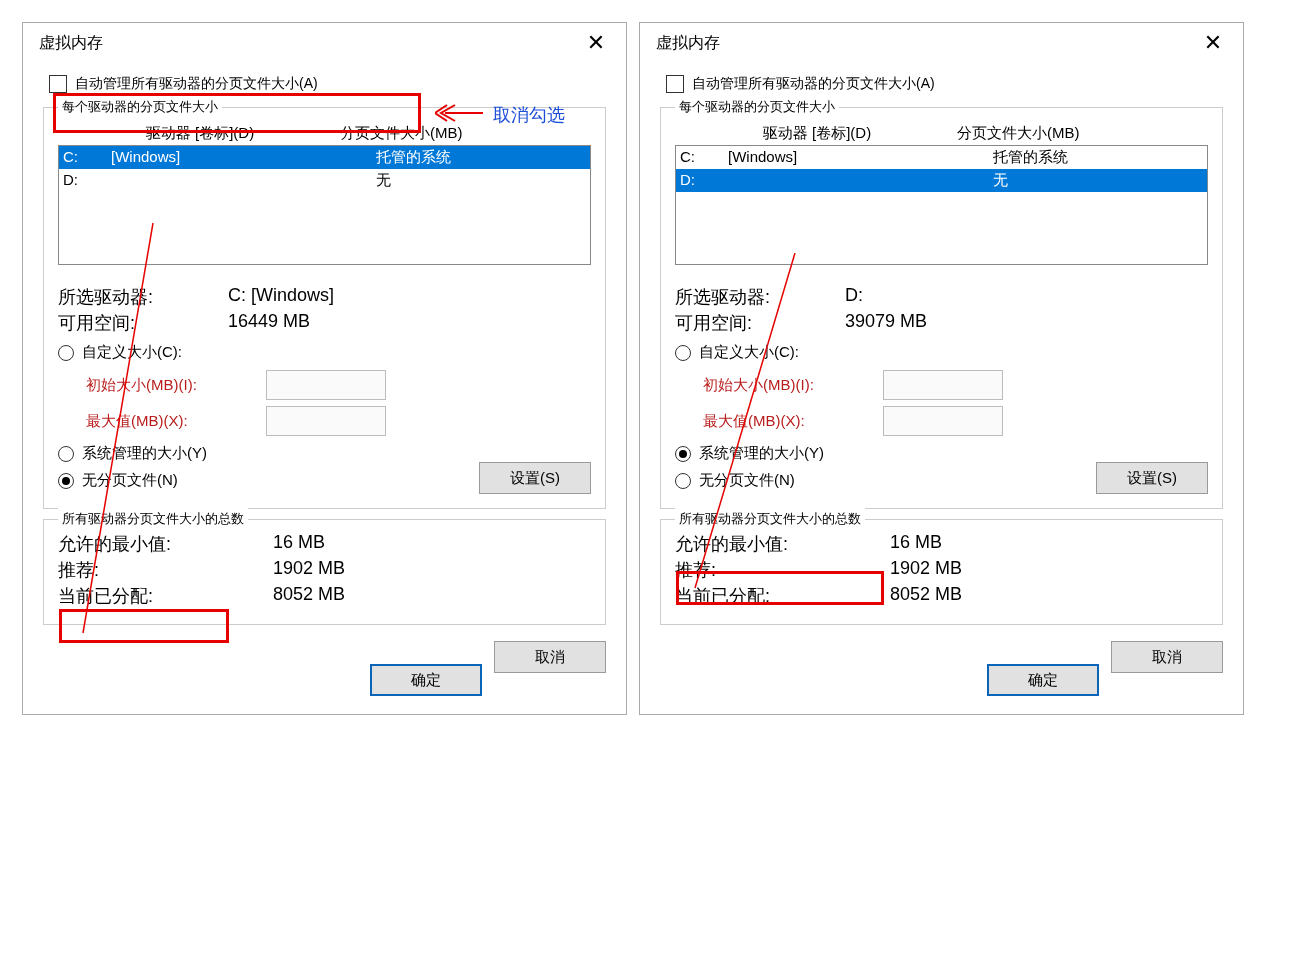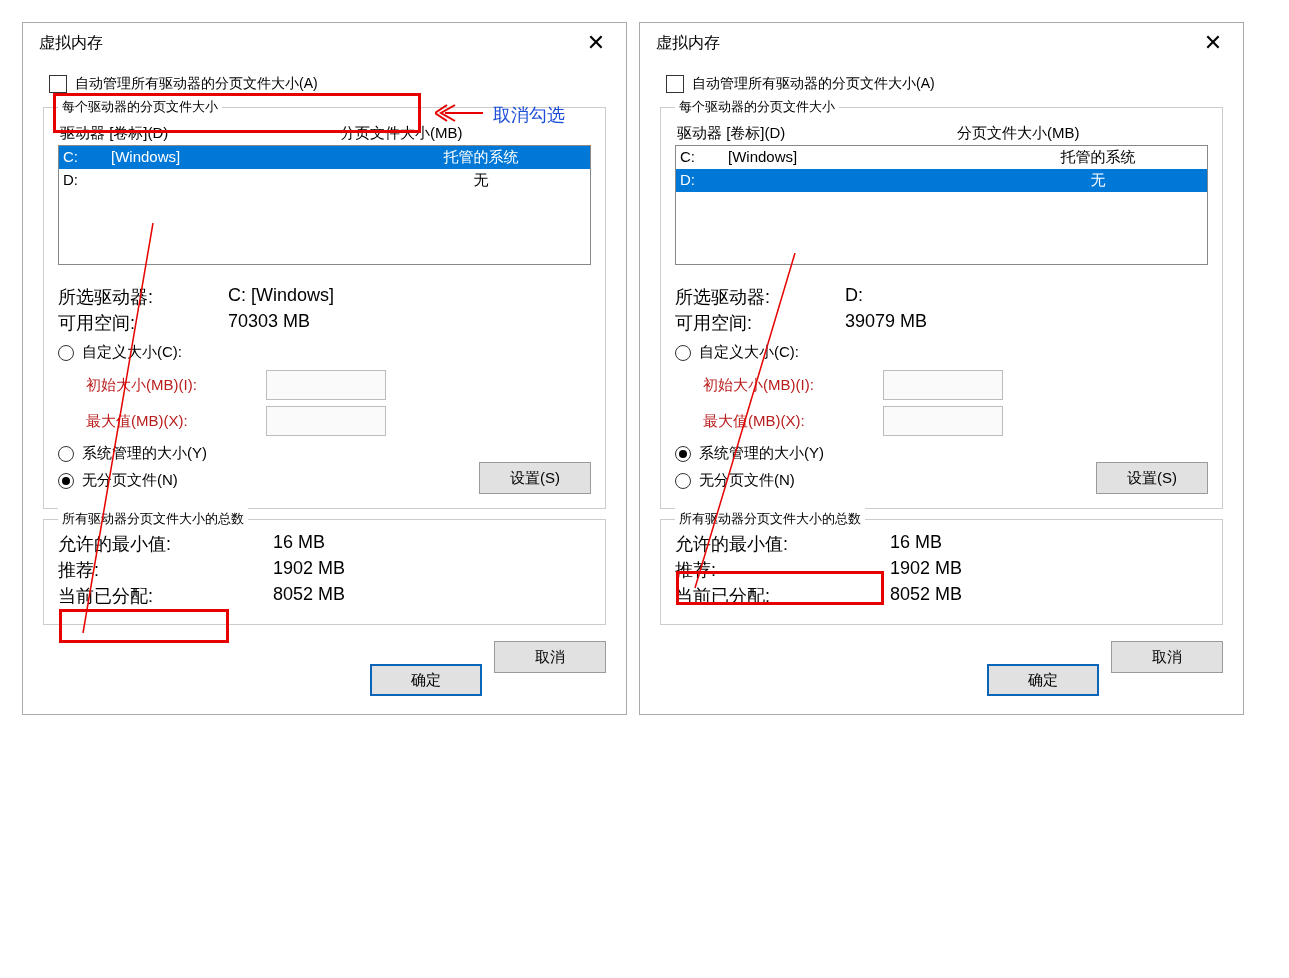"驱动器 [卷标](D)" .listhead .c1 { text-align: none -> center }
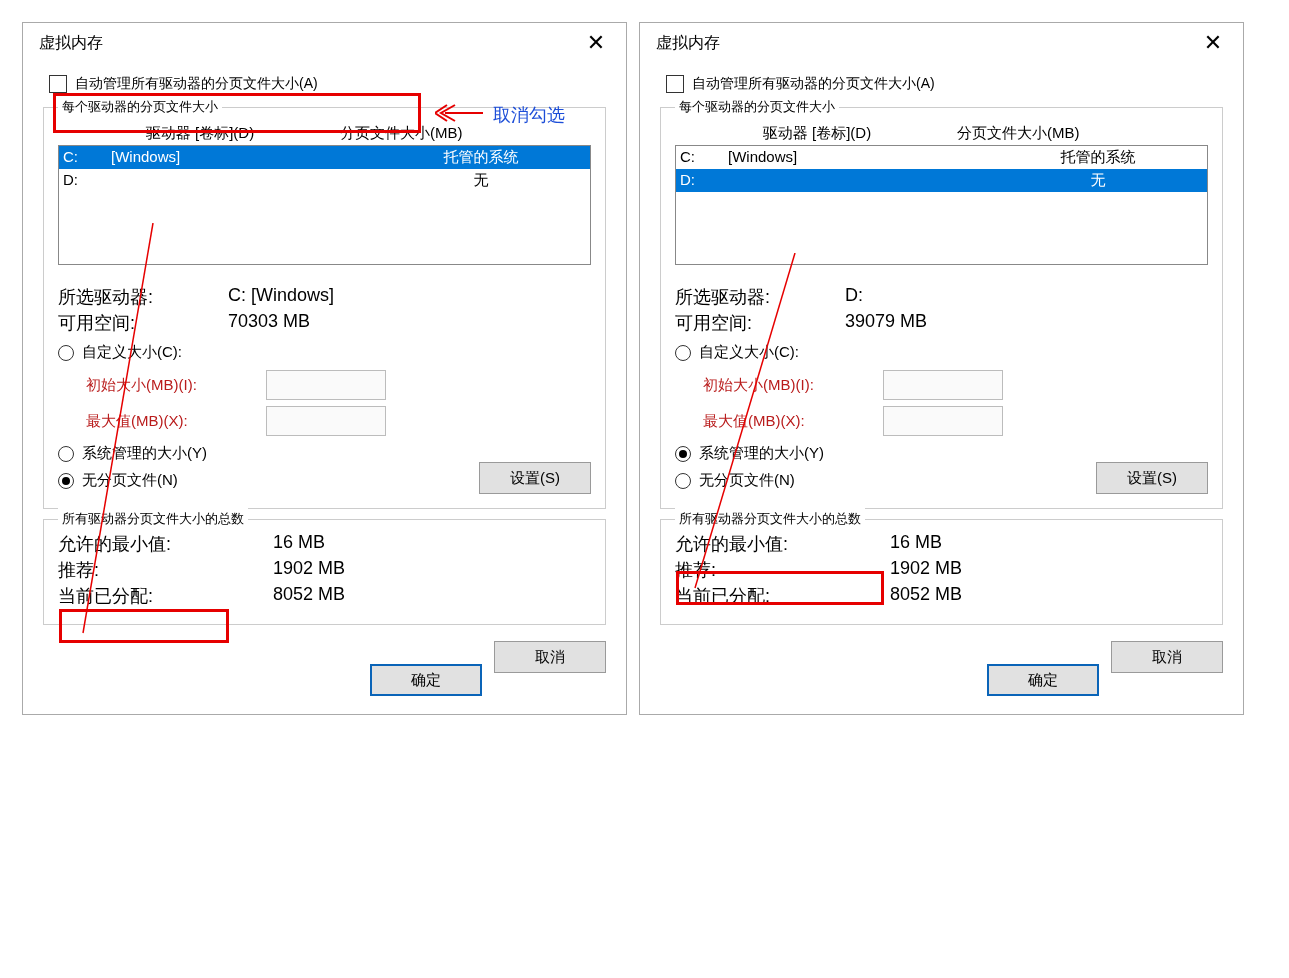"托管的系统" .listrow .scol { text-align: center -> left }
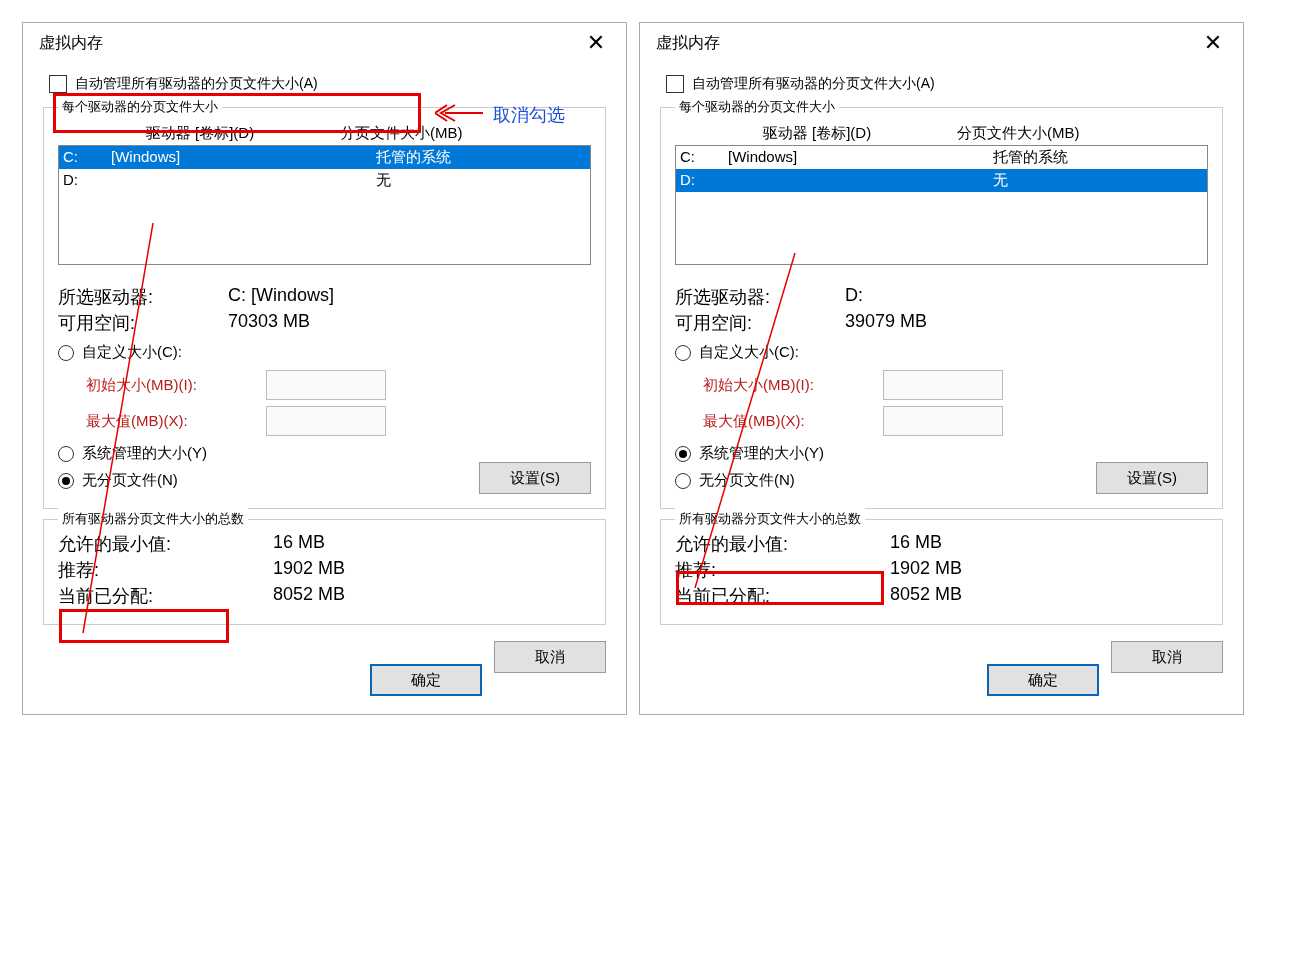"70303 MB" span.v { text: 70303 -> 16449 }
